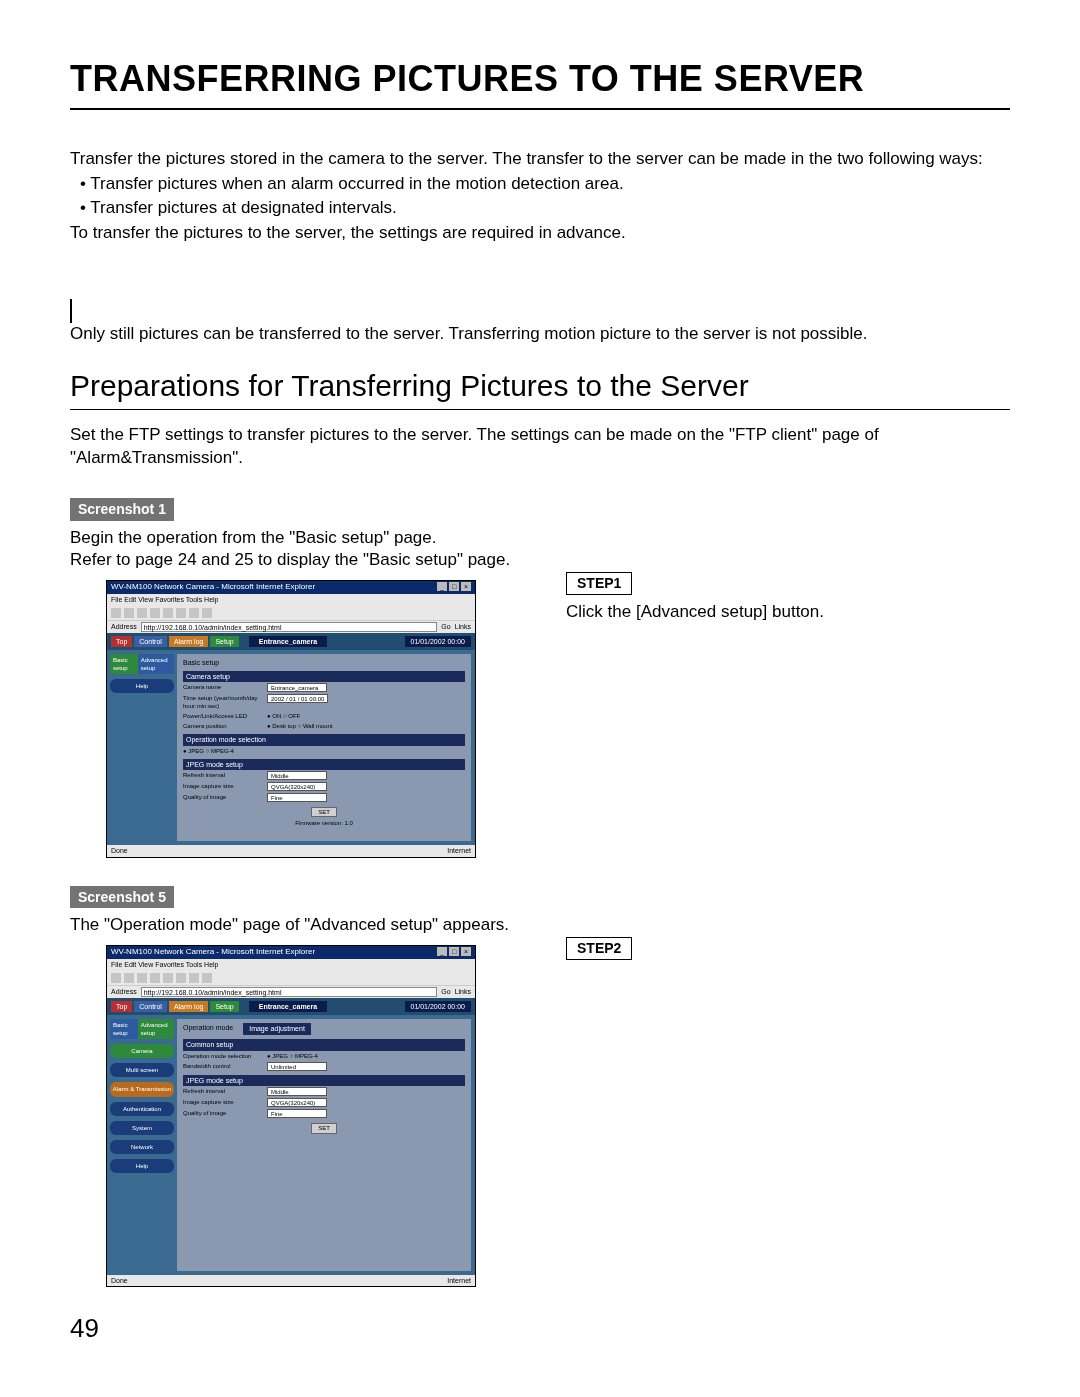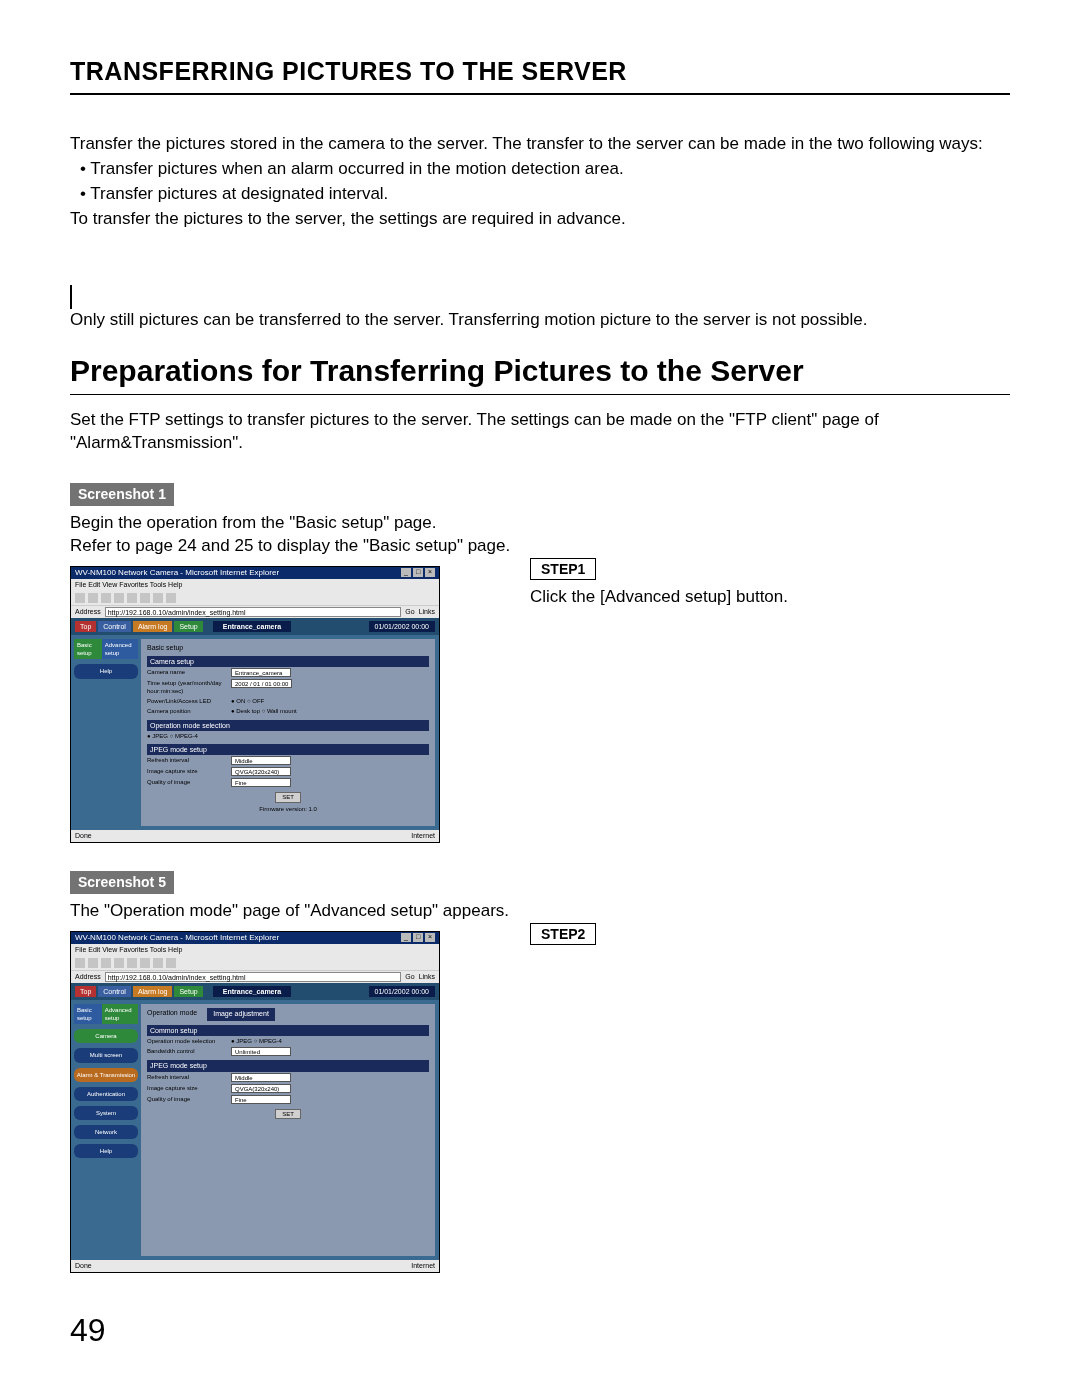"TRANSFERRING PICTURES TO THE SERVER" .main-title { font-size: 25px -> 36px }
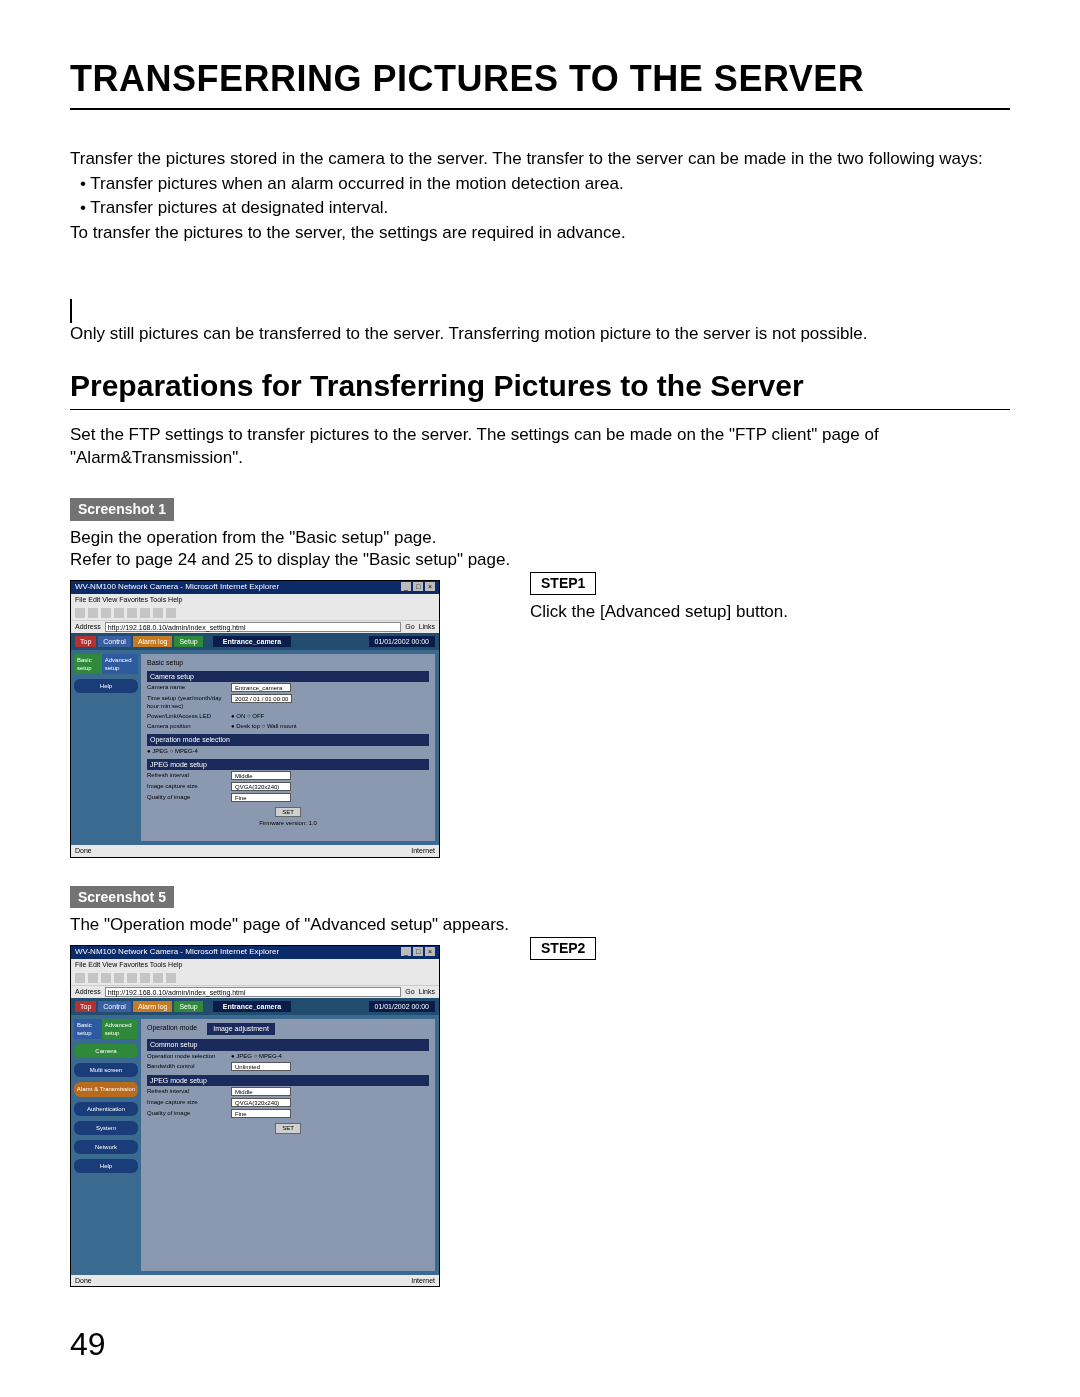"• Transfer pictures at designated" p.bullet { text: interval -> intervals }
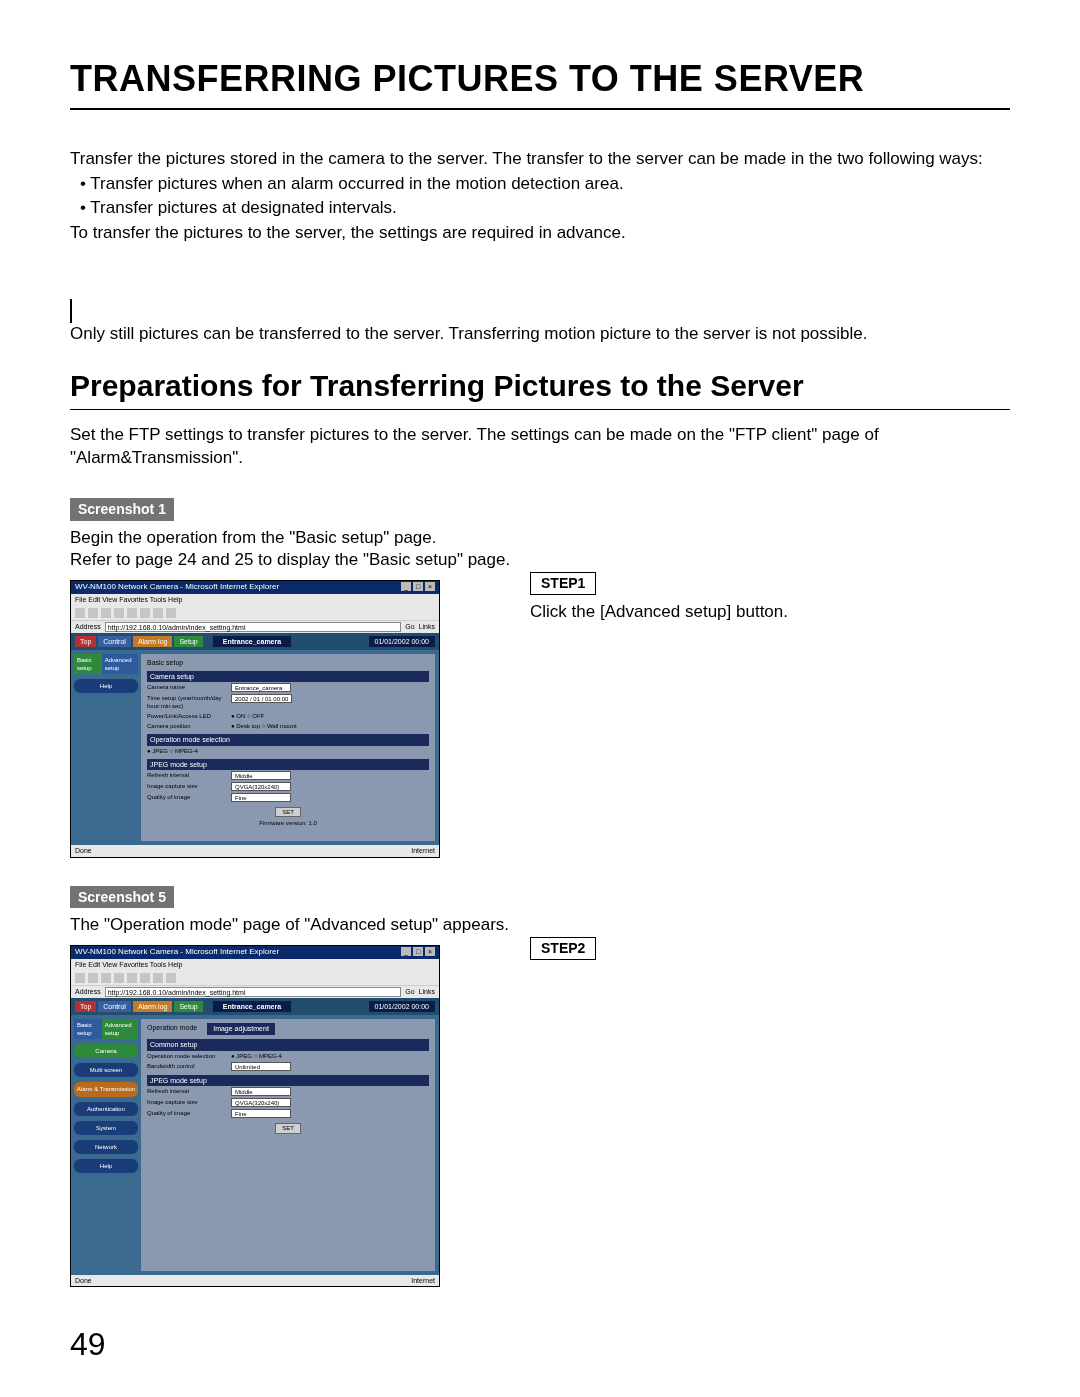"Preparations for Transferring Pictures" .section-title { font-weight: bold -> normal }
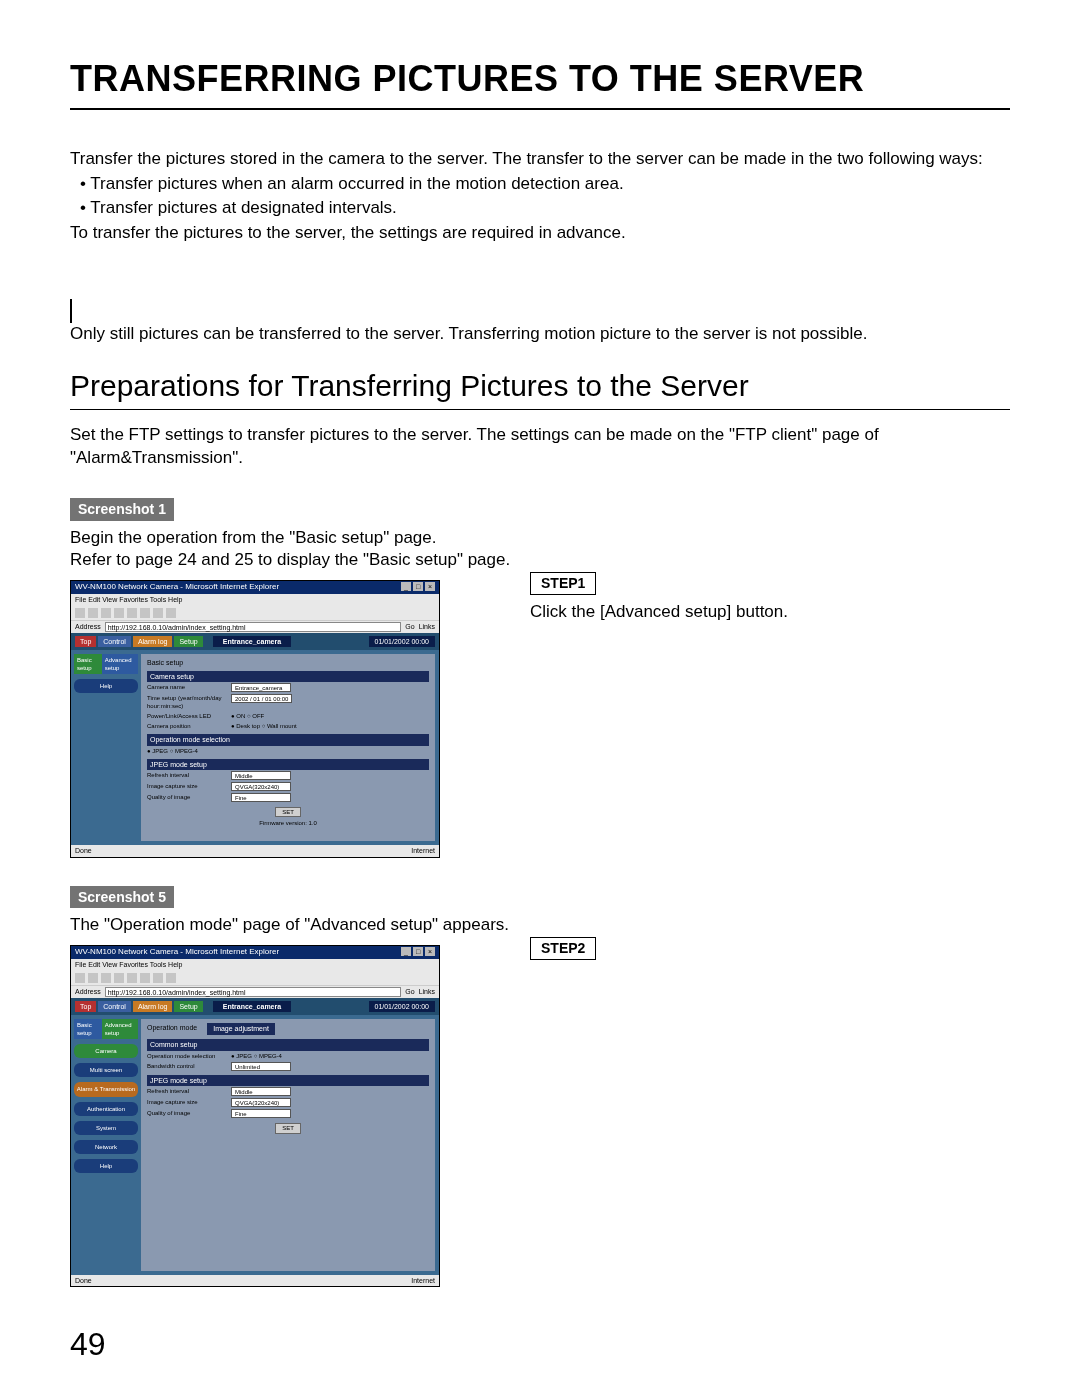"WV-NM100 Network Camera - Microsoft" .mock { margin-left: none -> 36px }
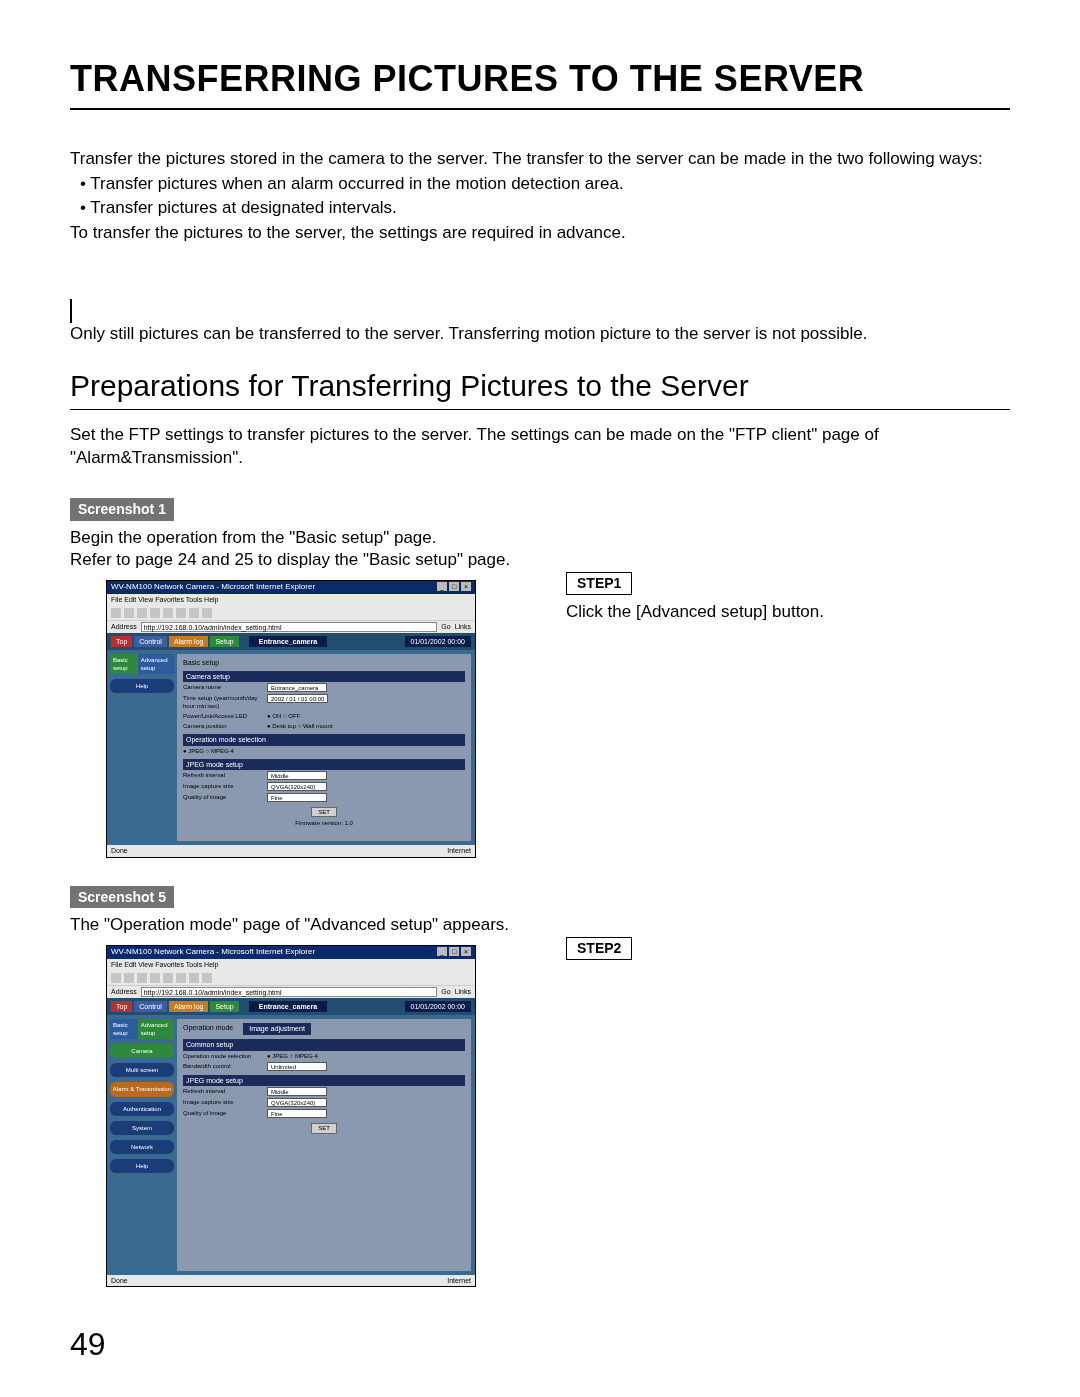"49" .page-num { font-size: 32px -> 26px; margin-top: 36px -> 24px }
